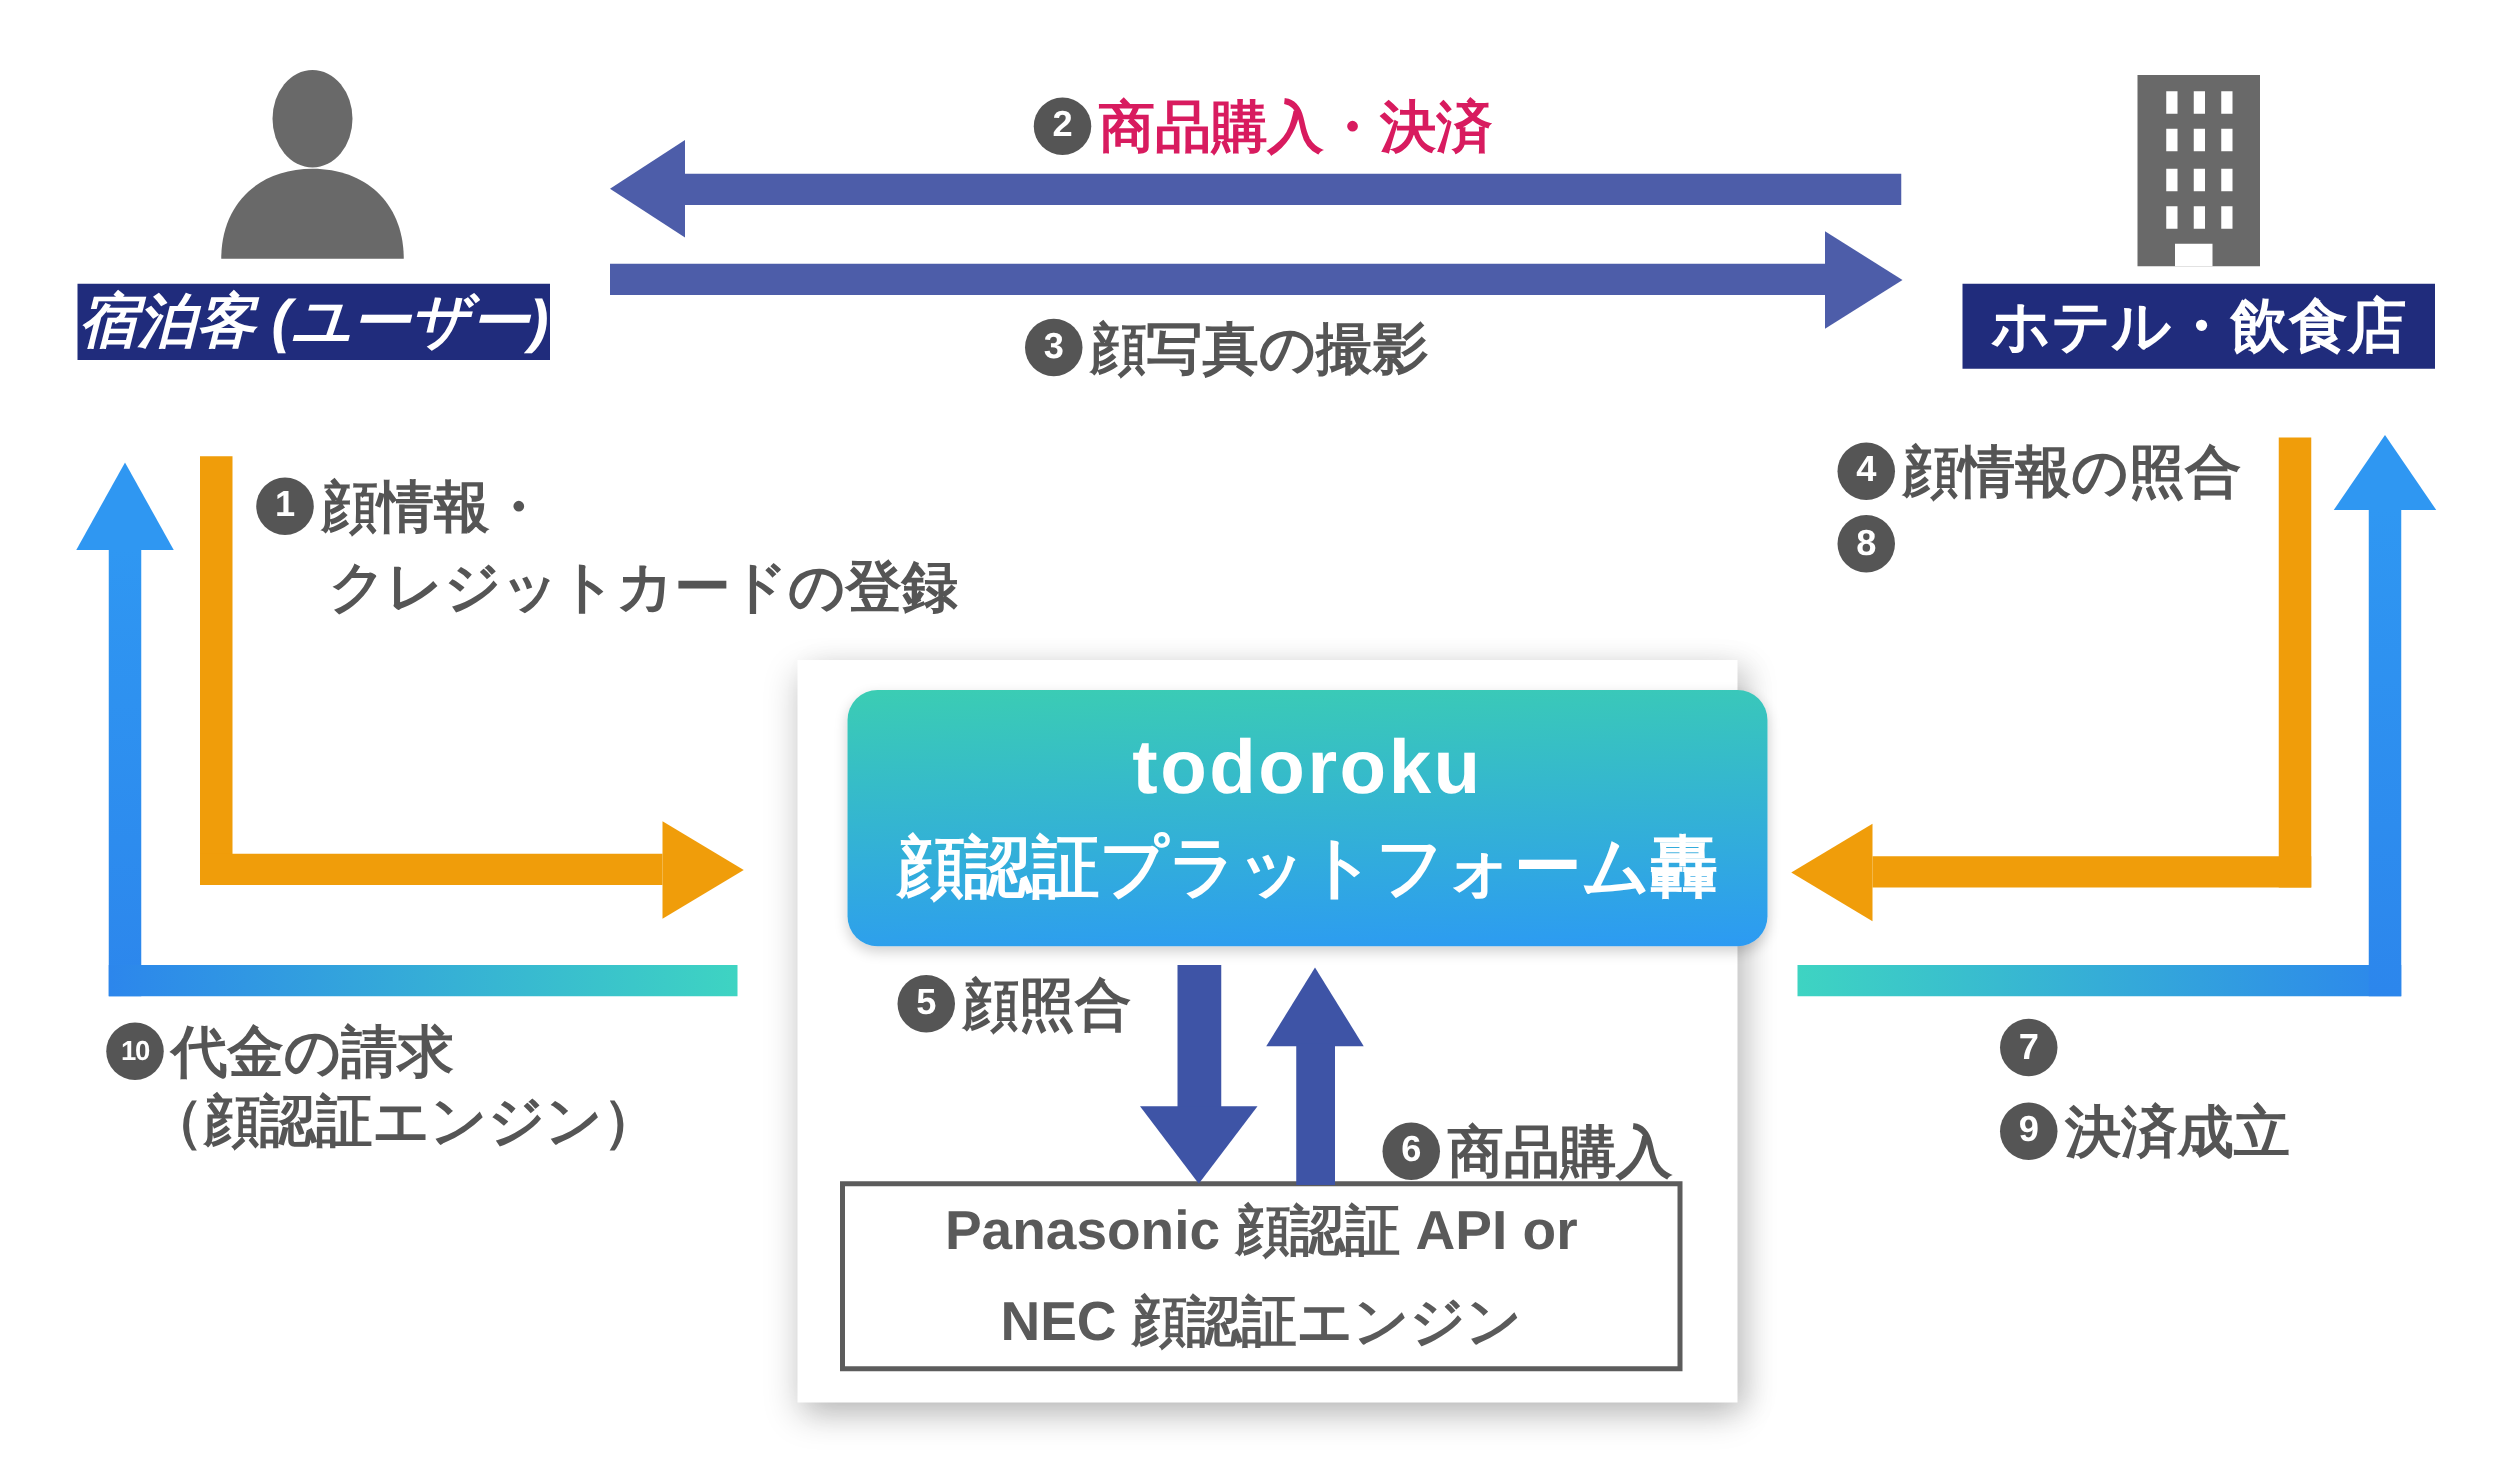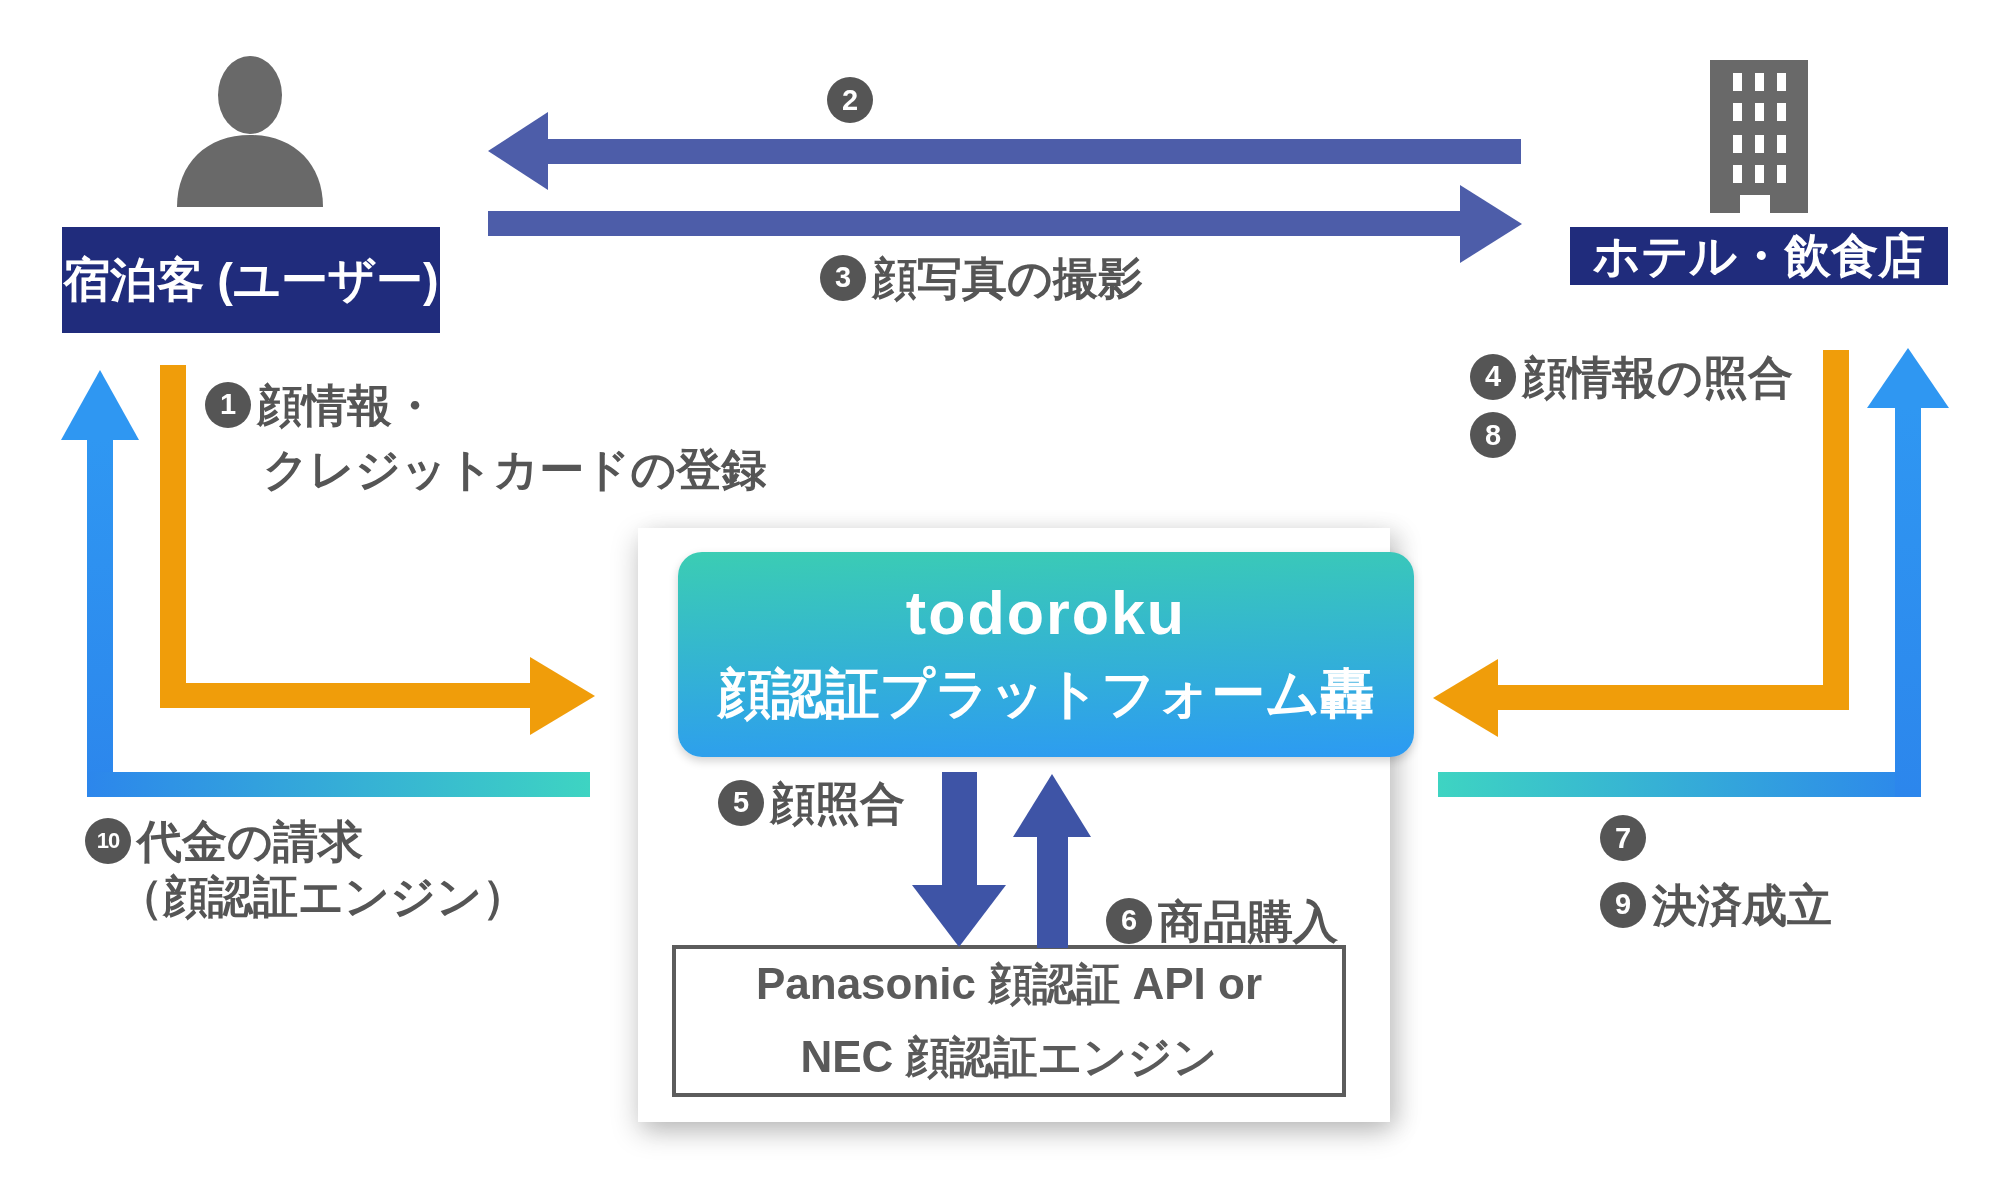"商品購入・決済" span.txt { html: none -> <span>商品購入・決済</span> }
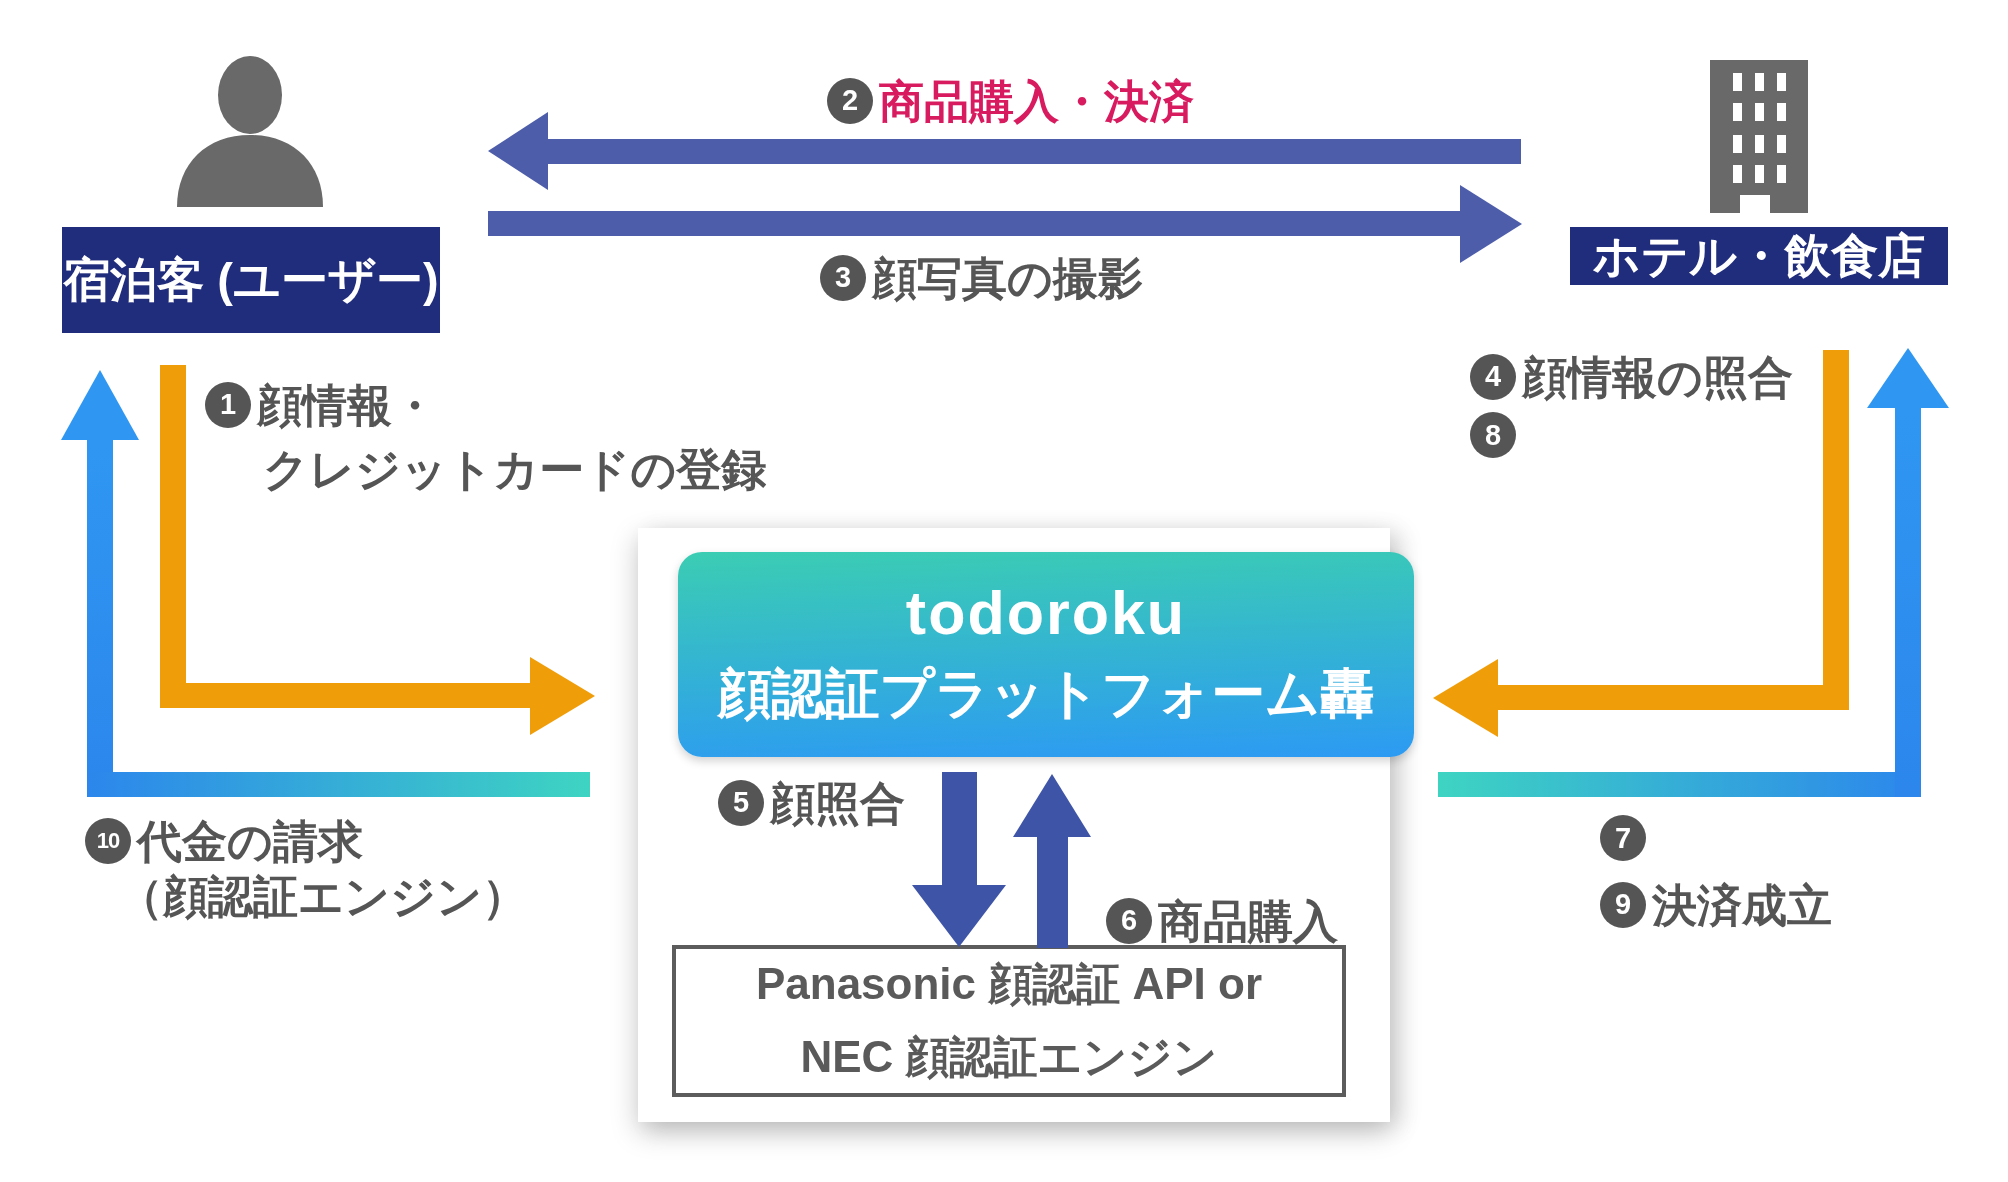"宿泊客 (ユーザー)" .user-box { font-style: none -> italic; height: 106px -> 61px }
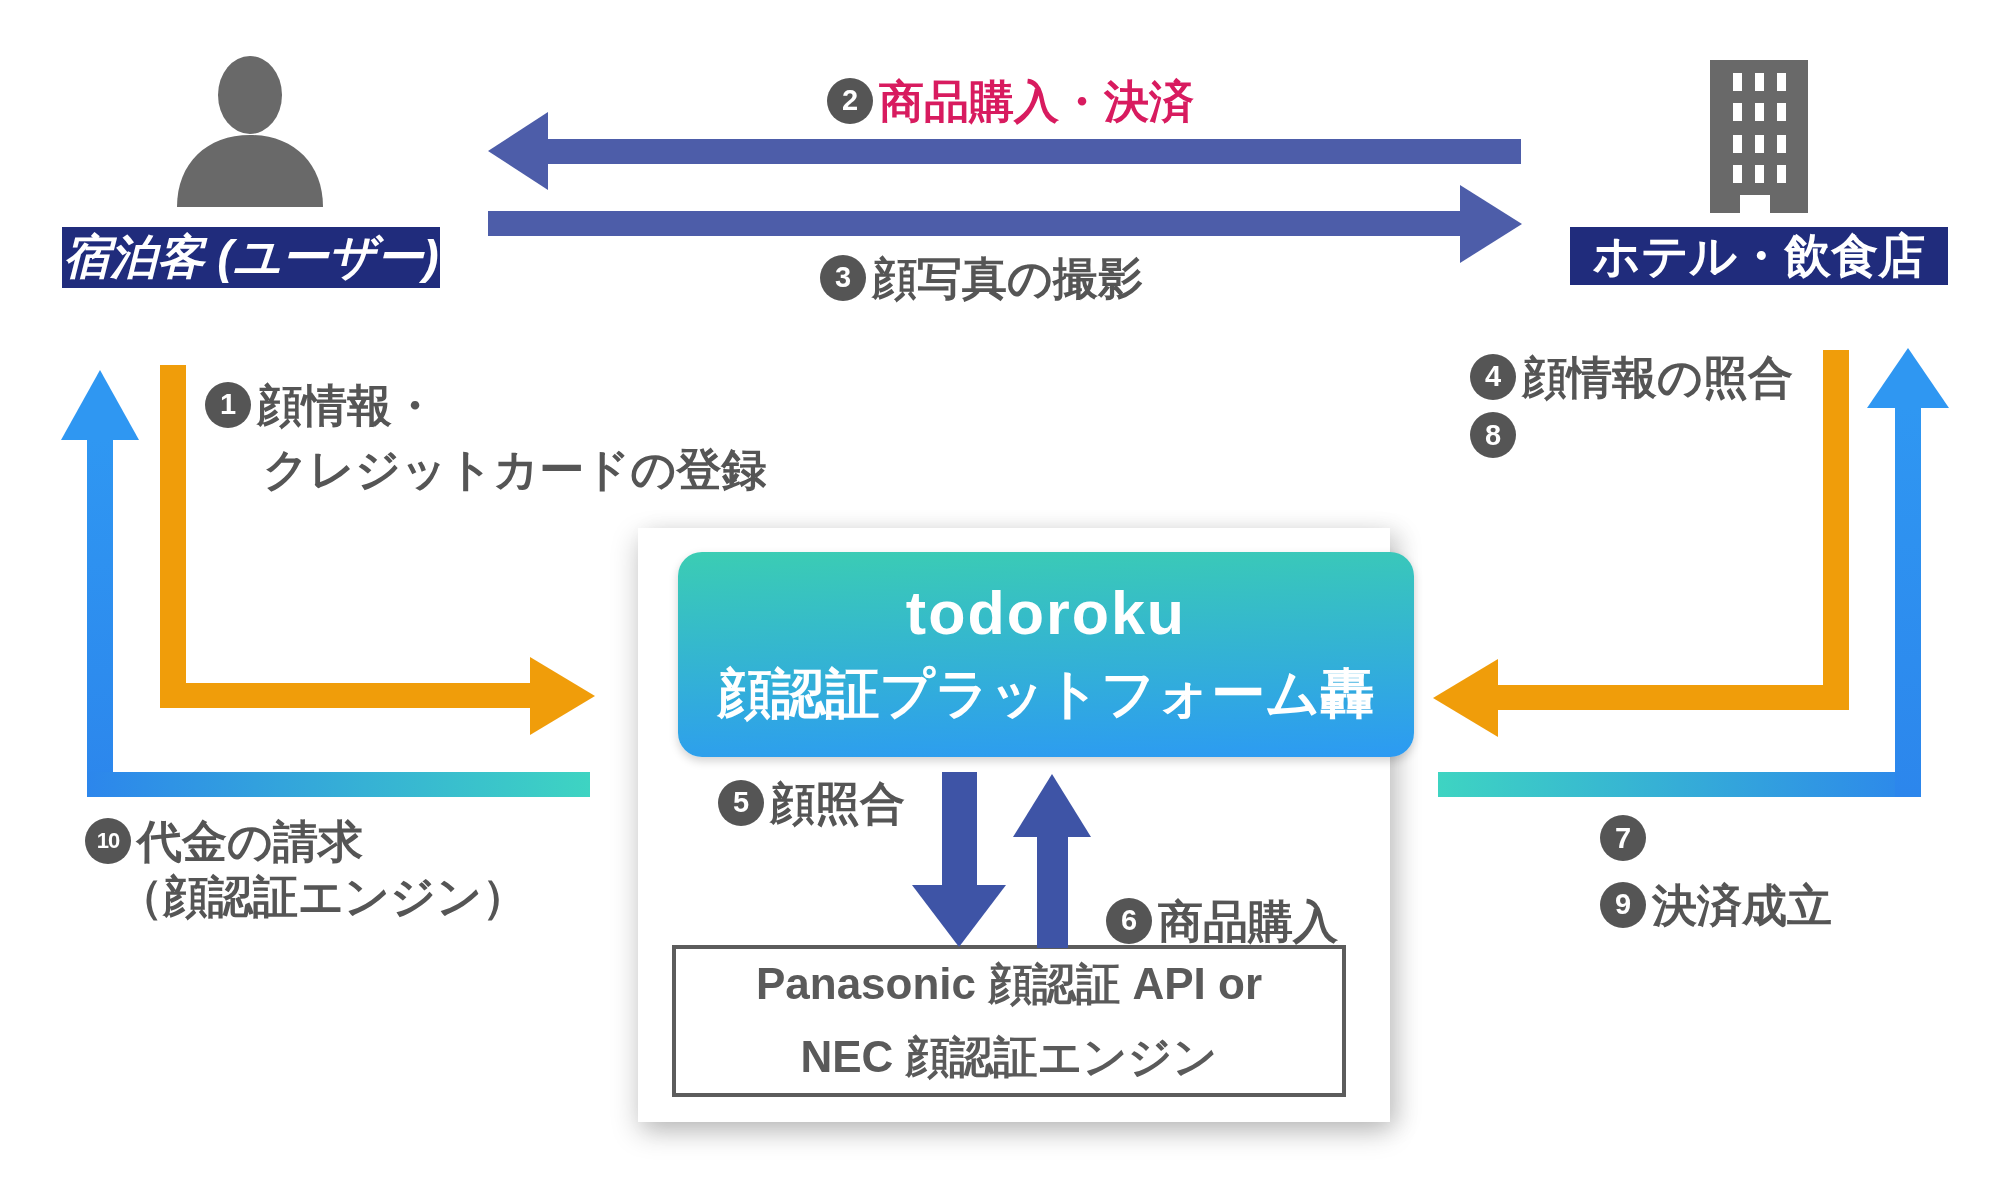"ホテル・飲食店" .hotel-box { height: 58px -> 68px }
